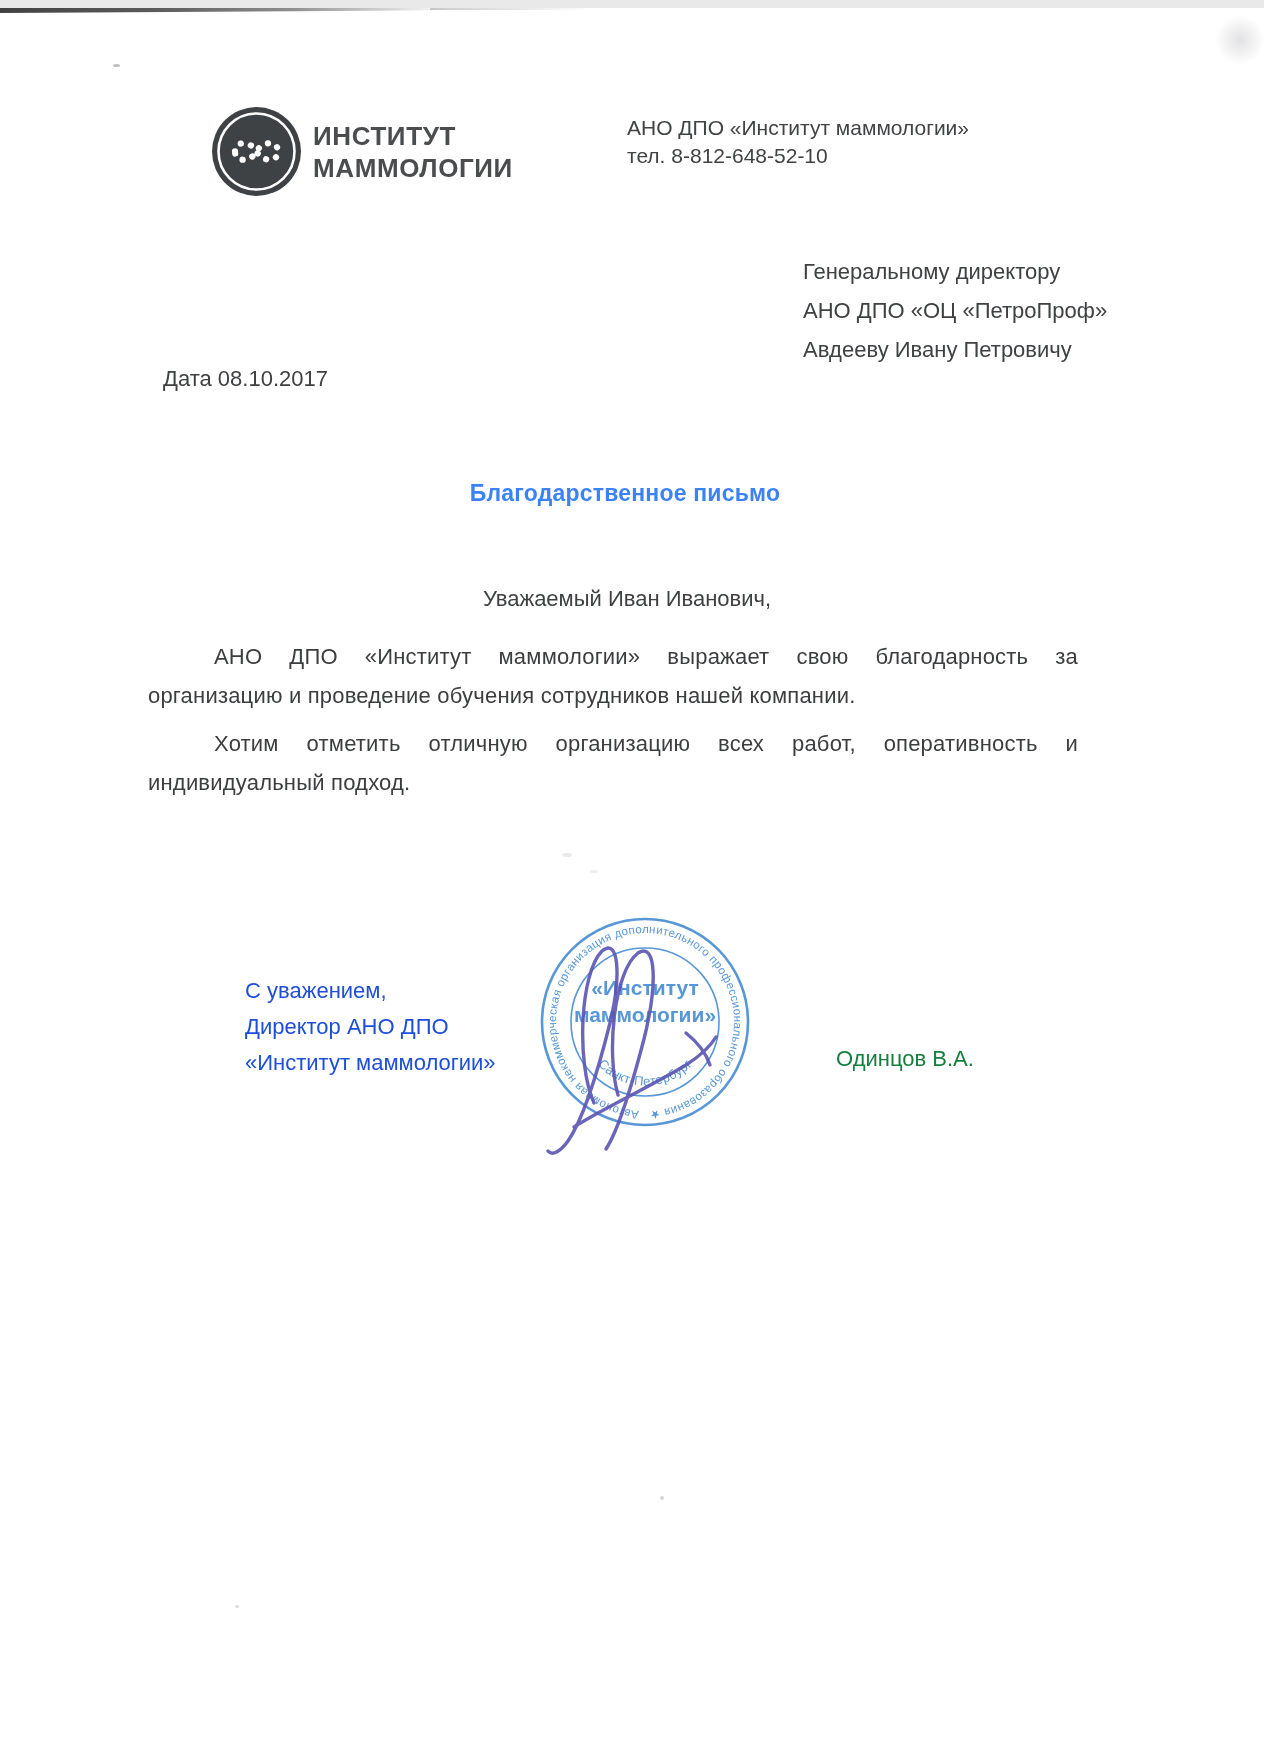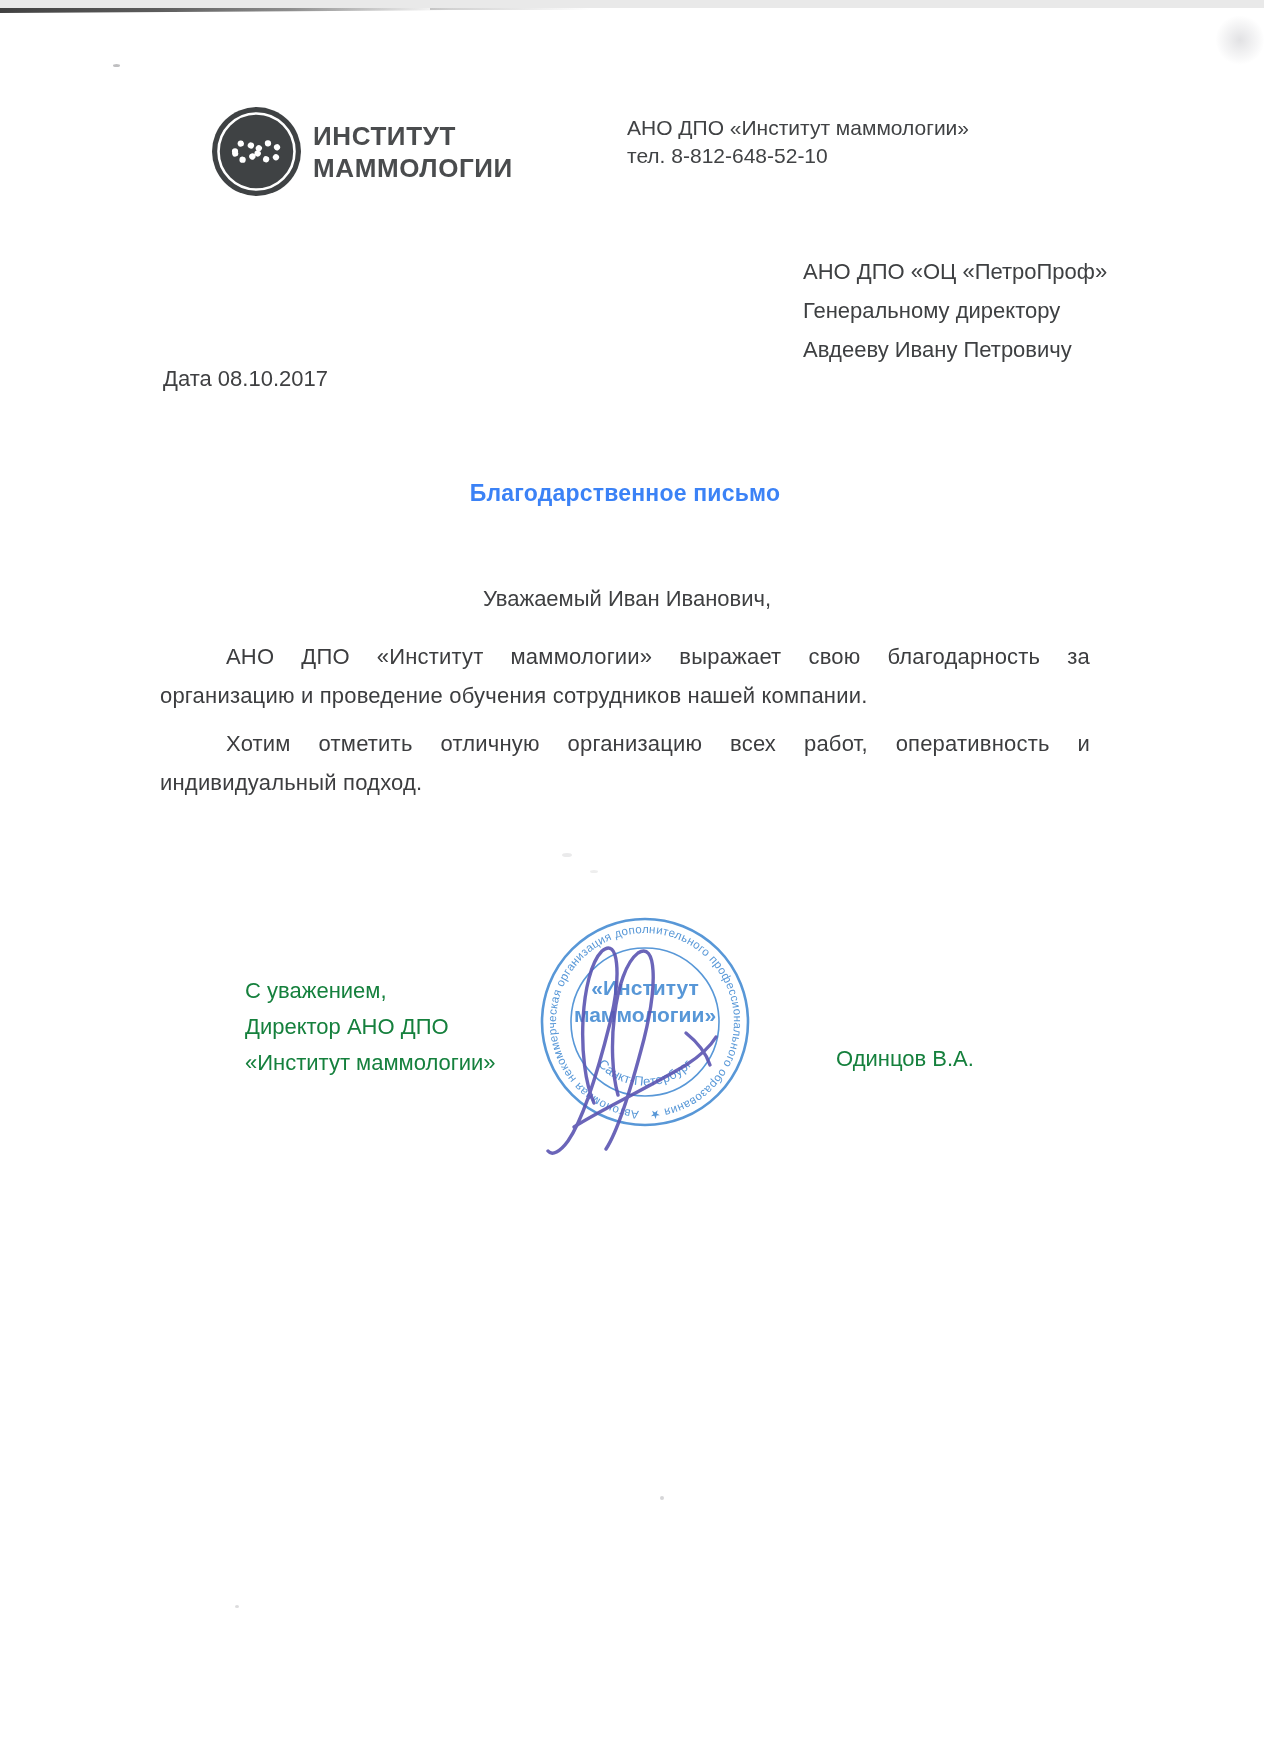"АНО ДПО «ОЦ «ПетроПроф»" div { order: before "Генеральному директору" -> after "Генеральному директору" }
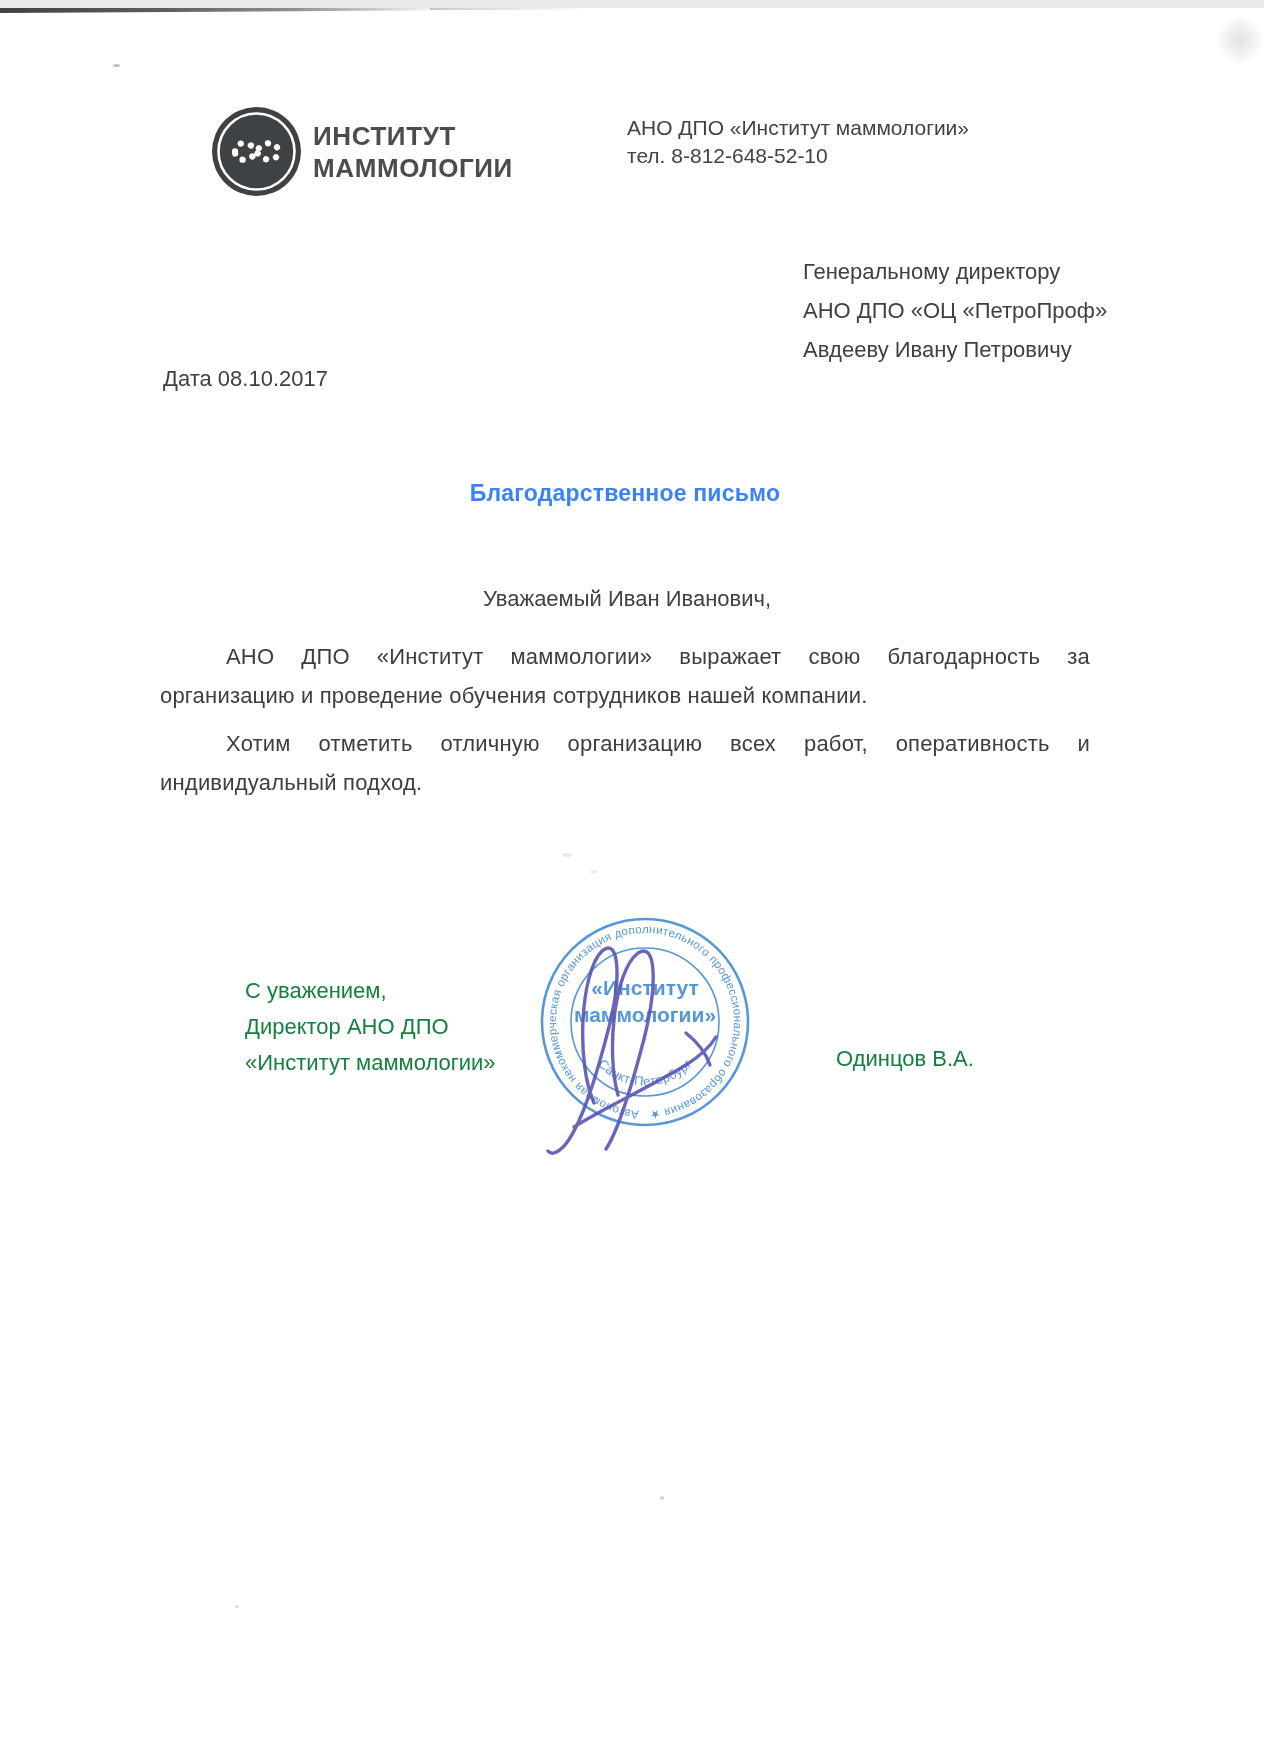"АНО ДПО «Институт маммологии» выражает" .body-col { left: 160px -> 148px }
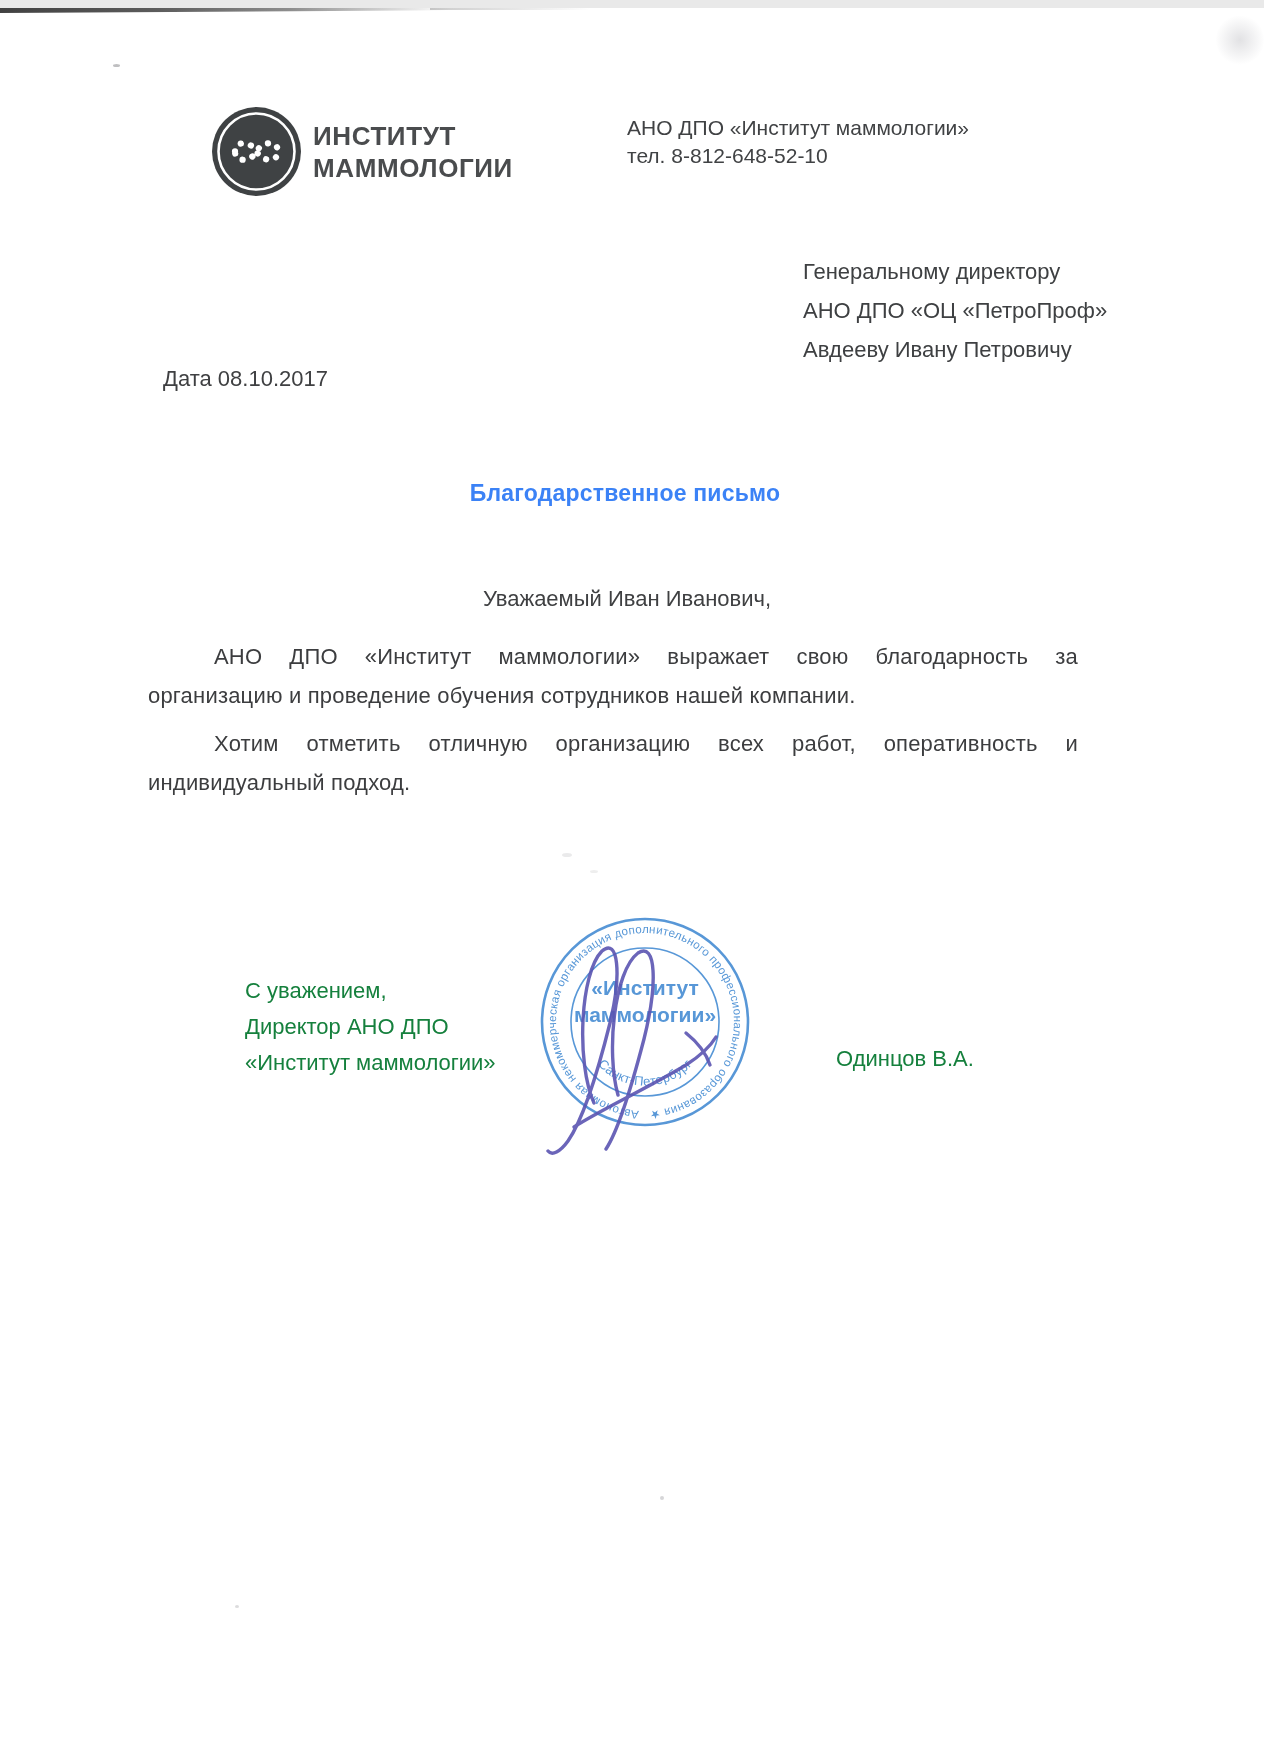"С уважением," .signoff { color: #15803d -> #1d4ed8 }
